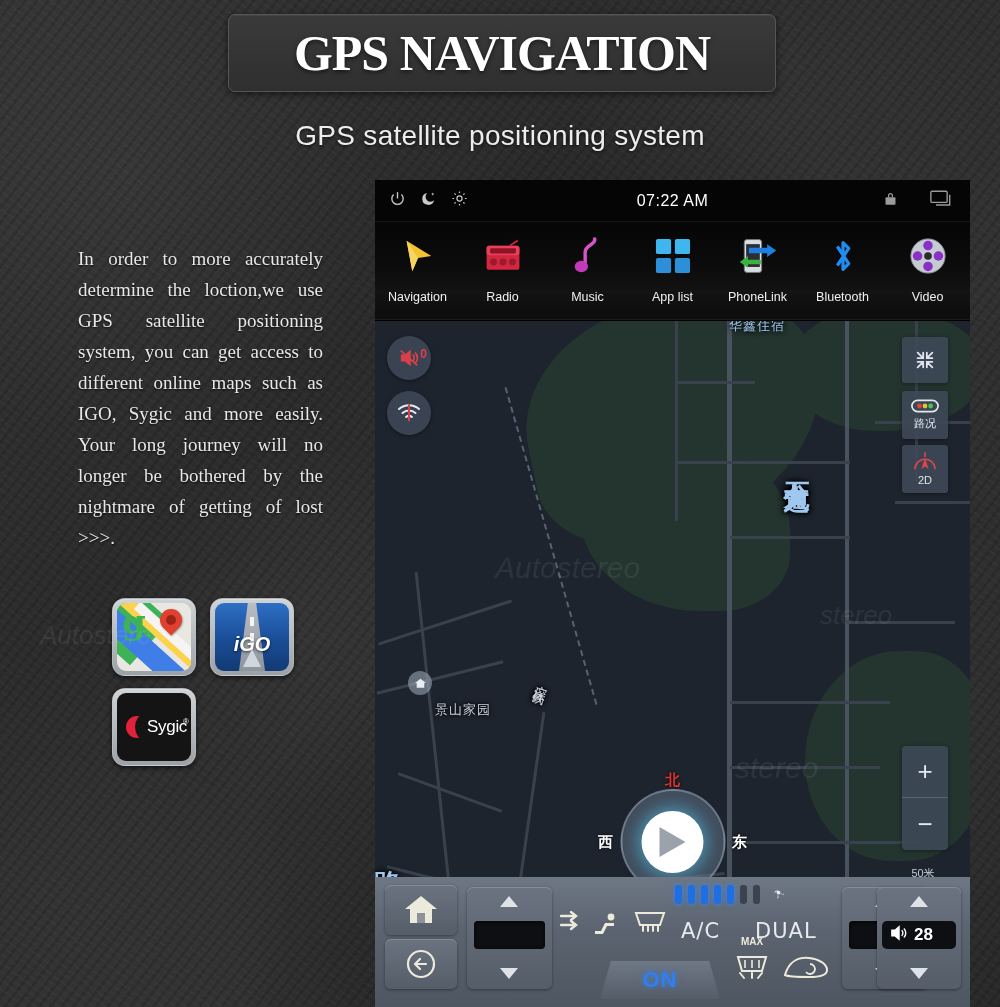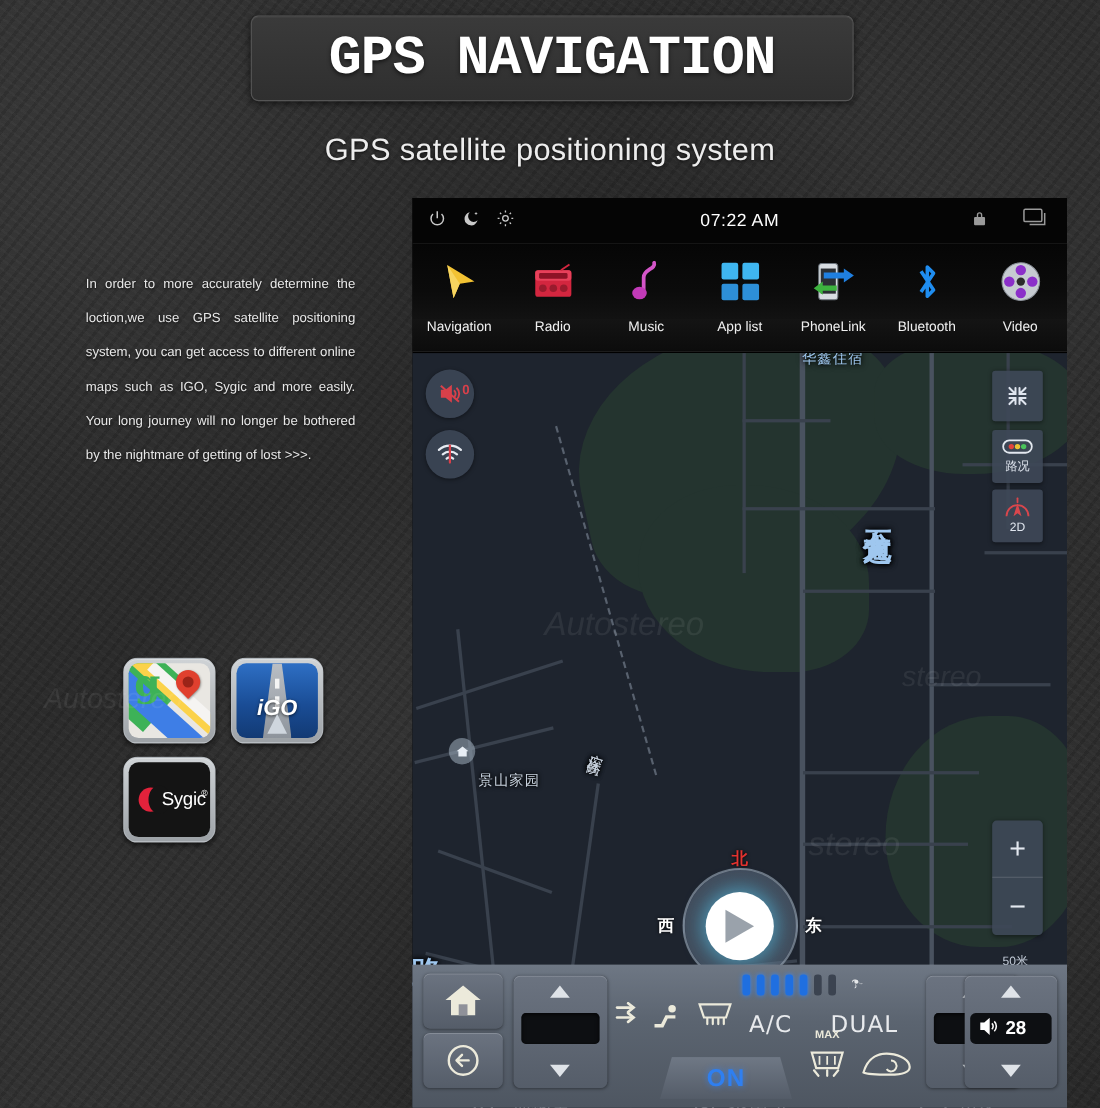"GPS NAVIGATION" .banner-title { font-family: Liberation Mono, monospace -> Liberation Serif, serif }
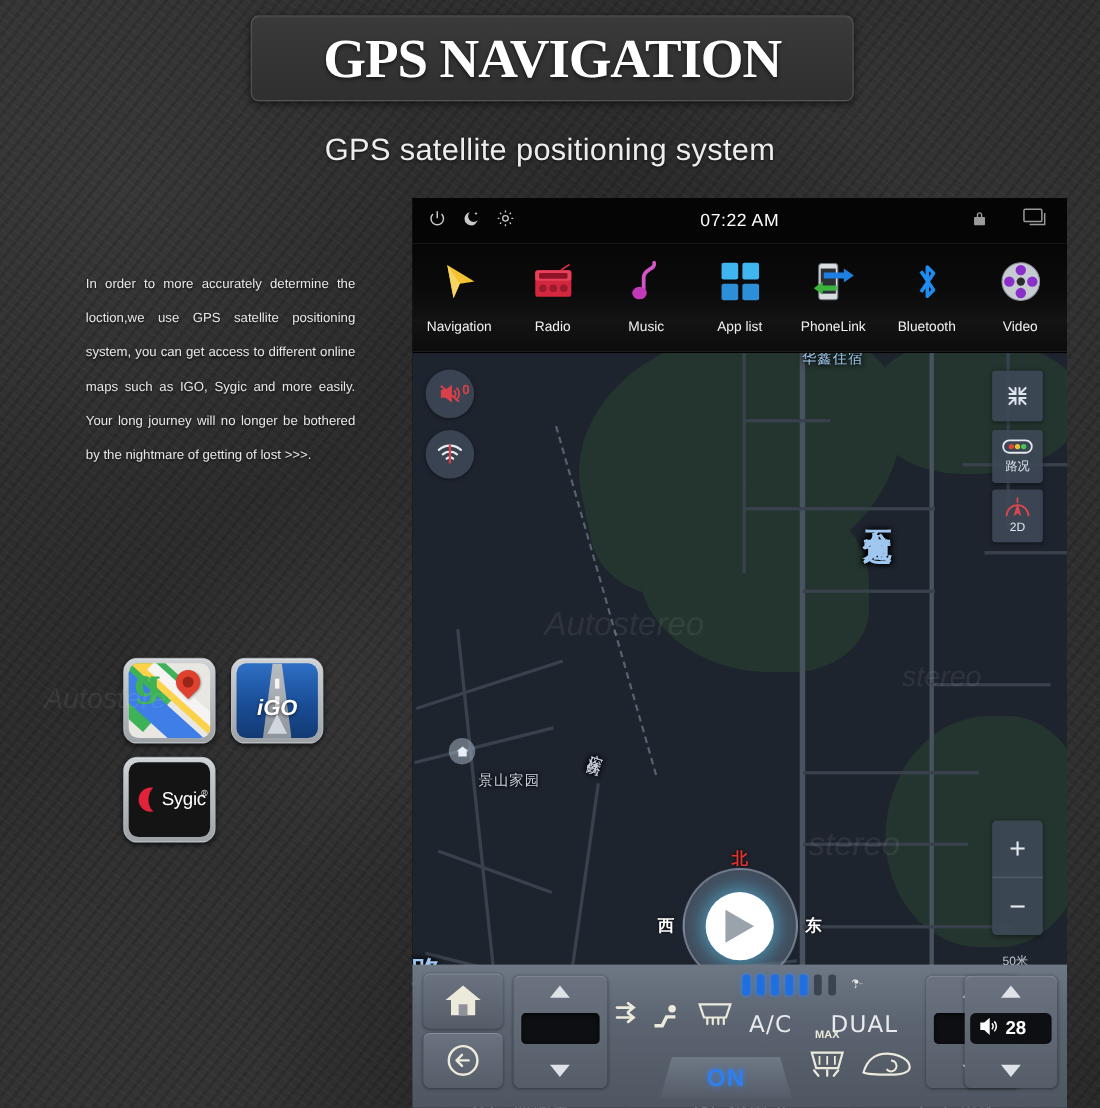"In order to more accurately" .desc { font-family: none -> Liberation Serif, serif; font-size: 12px -> 19px }
